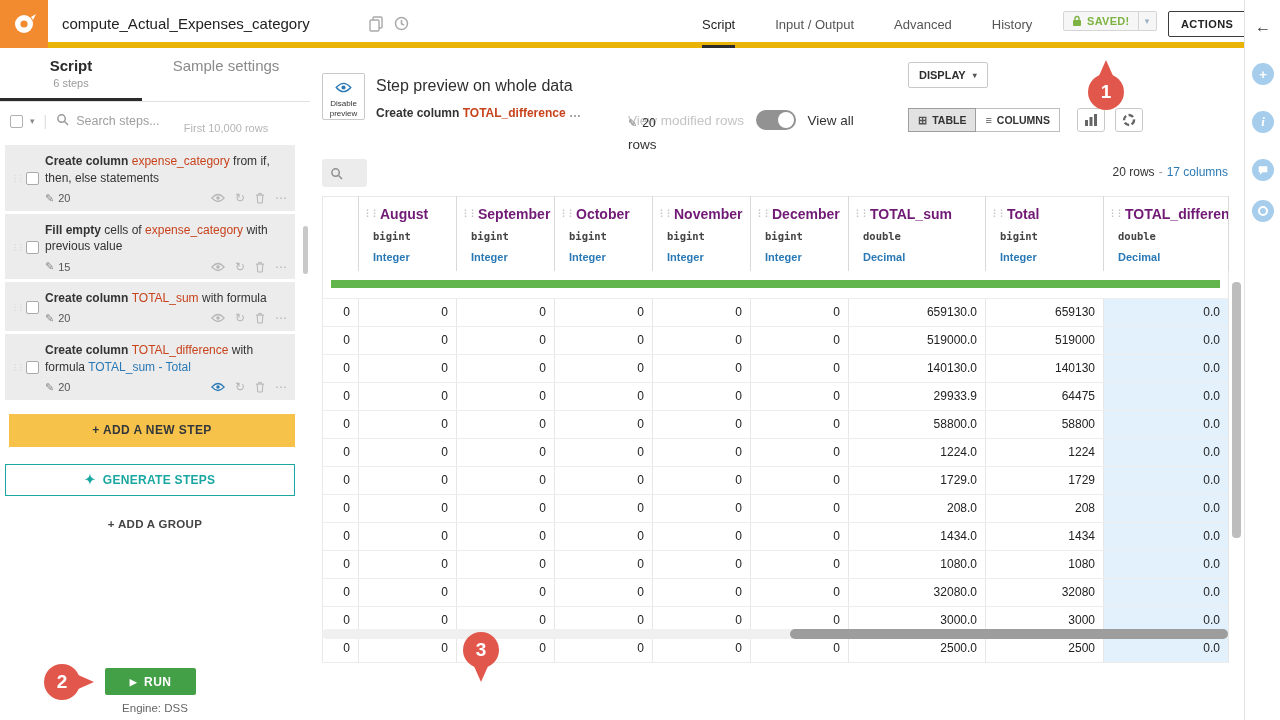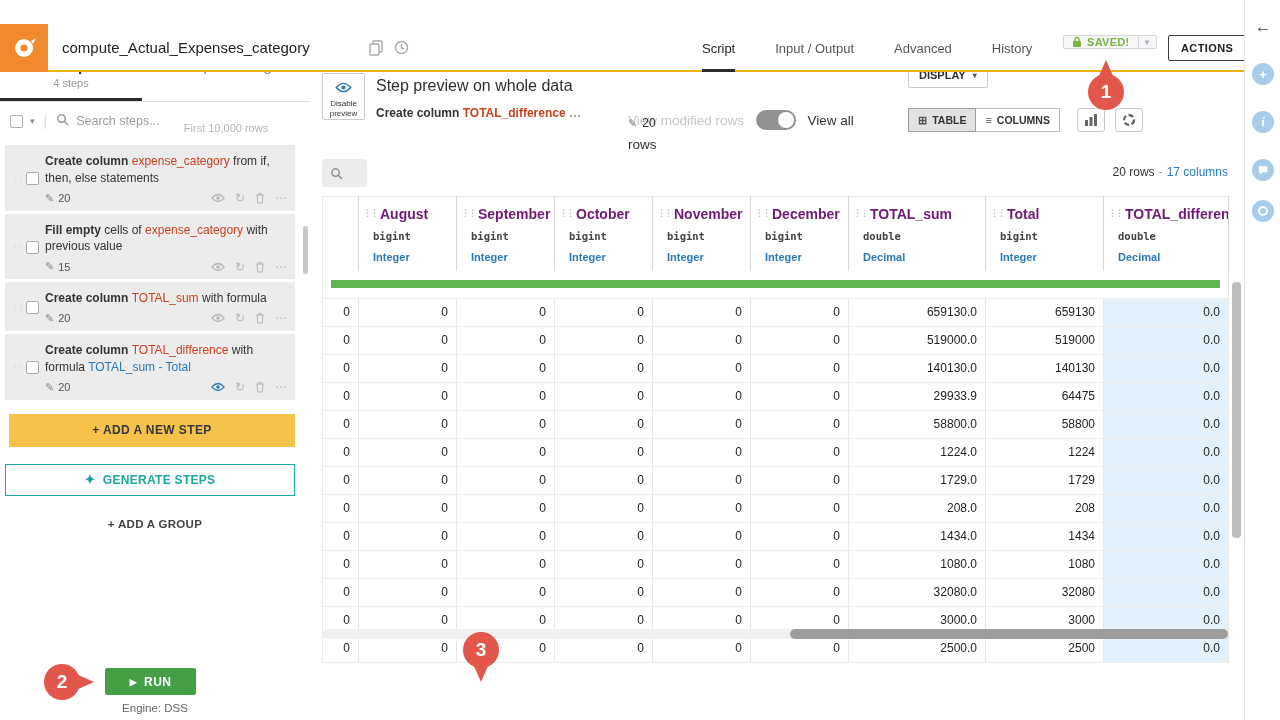"compute_Actual_Expenses_category" .topbar { border-bottom: 2px solid #eab308 -> 6px solid #eab308; margin-top: 24px -> none }
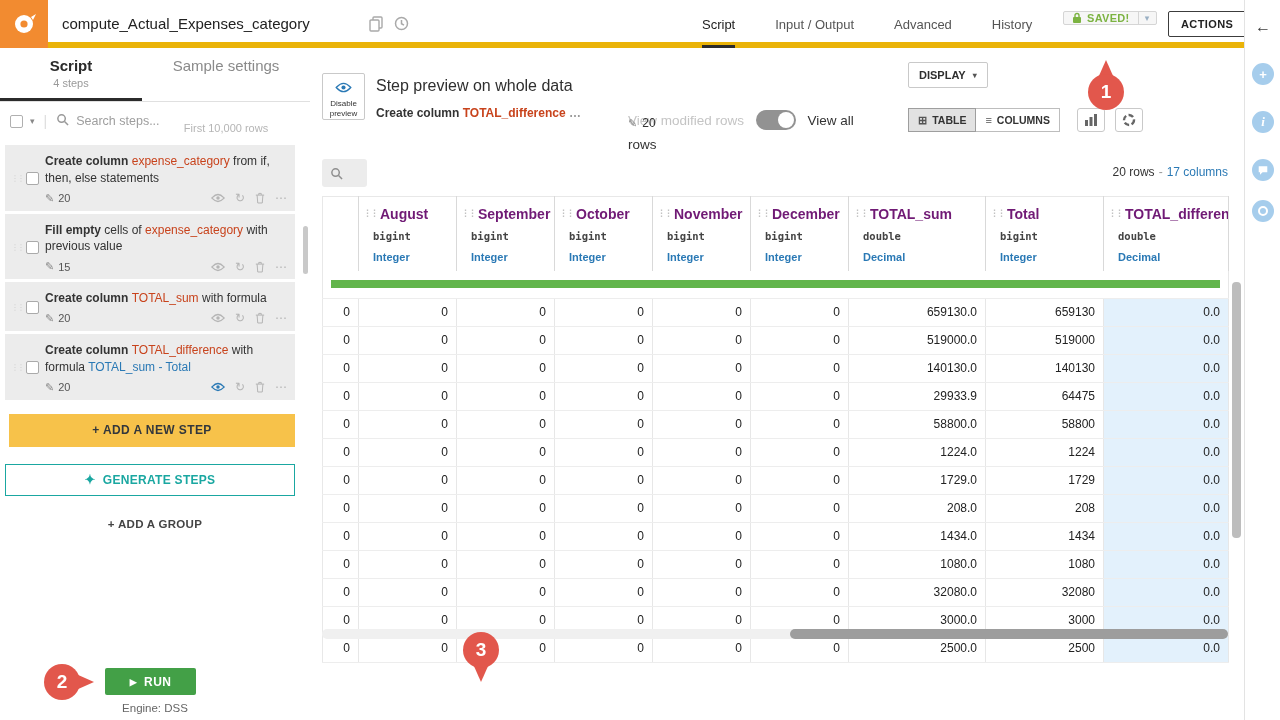"SAVED!" .saved-btn { height: 14px -> 20px }
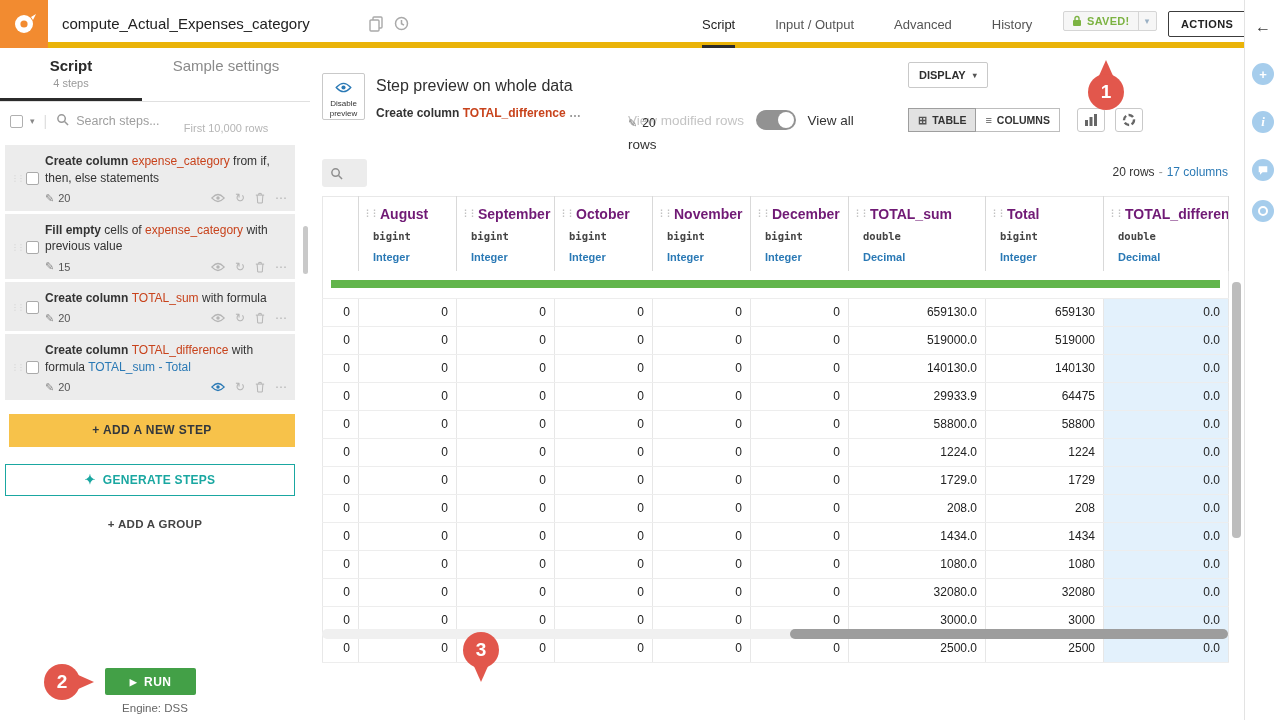"4 steps" div.ts { text: 4 -> 6 }
